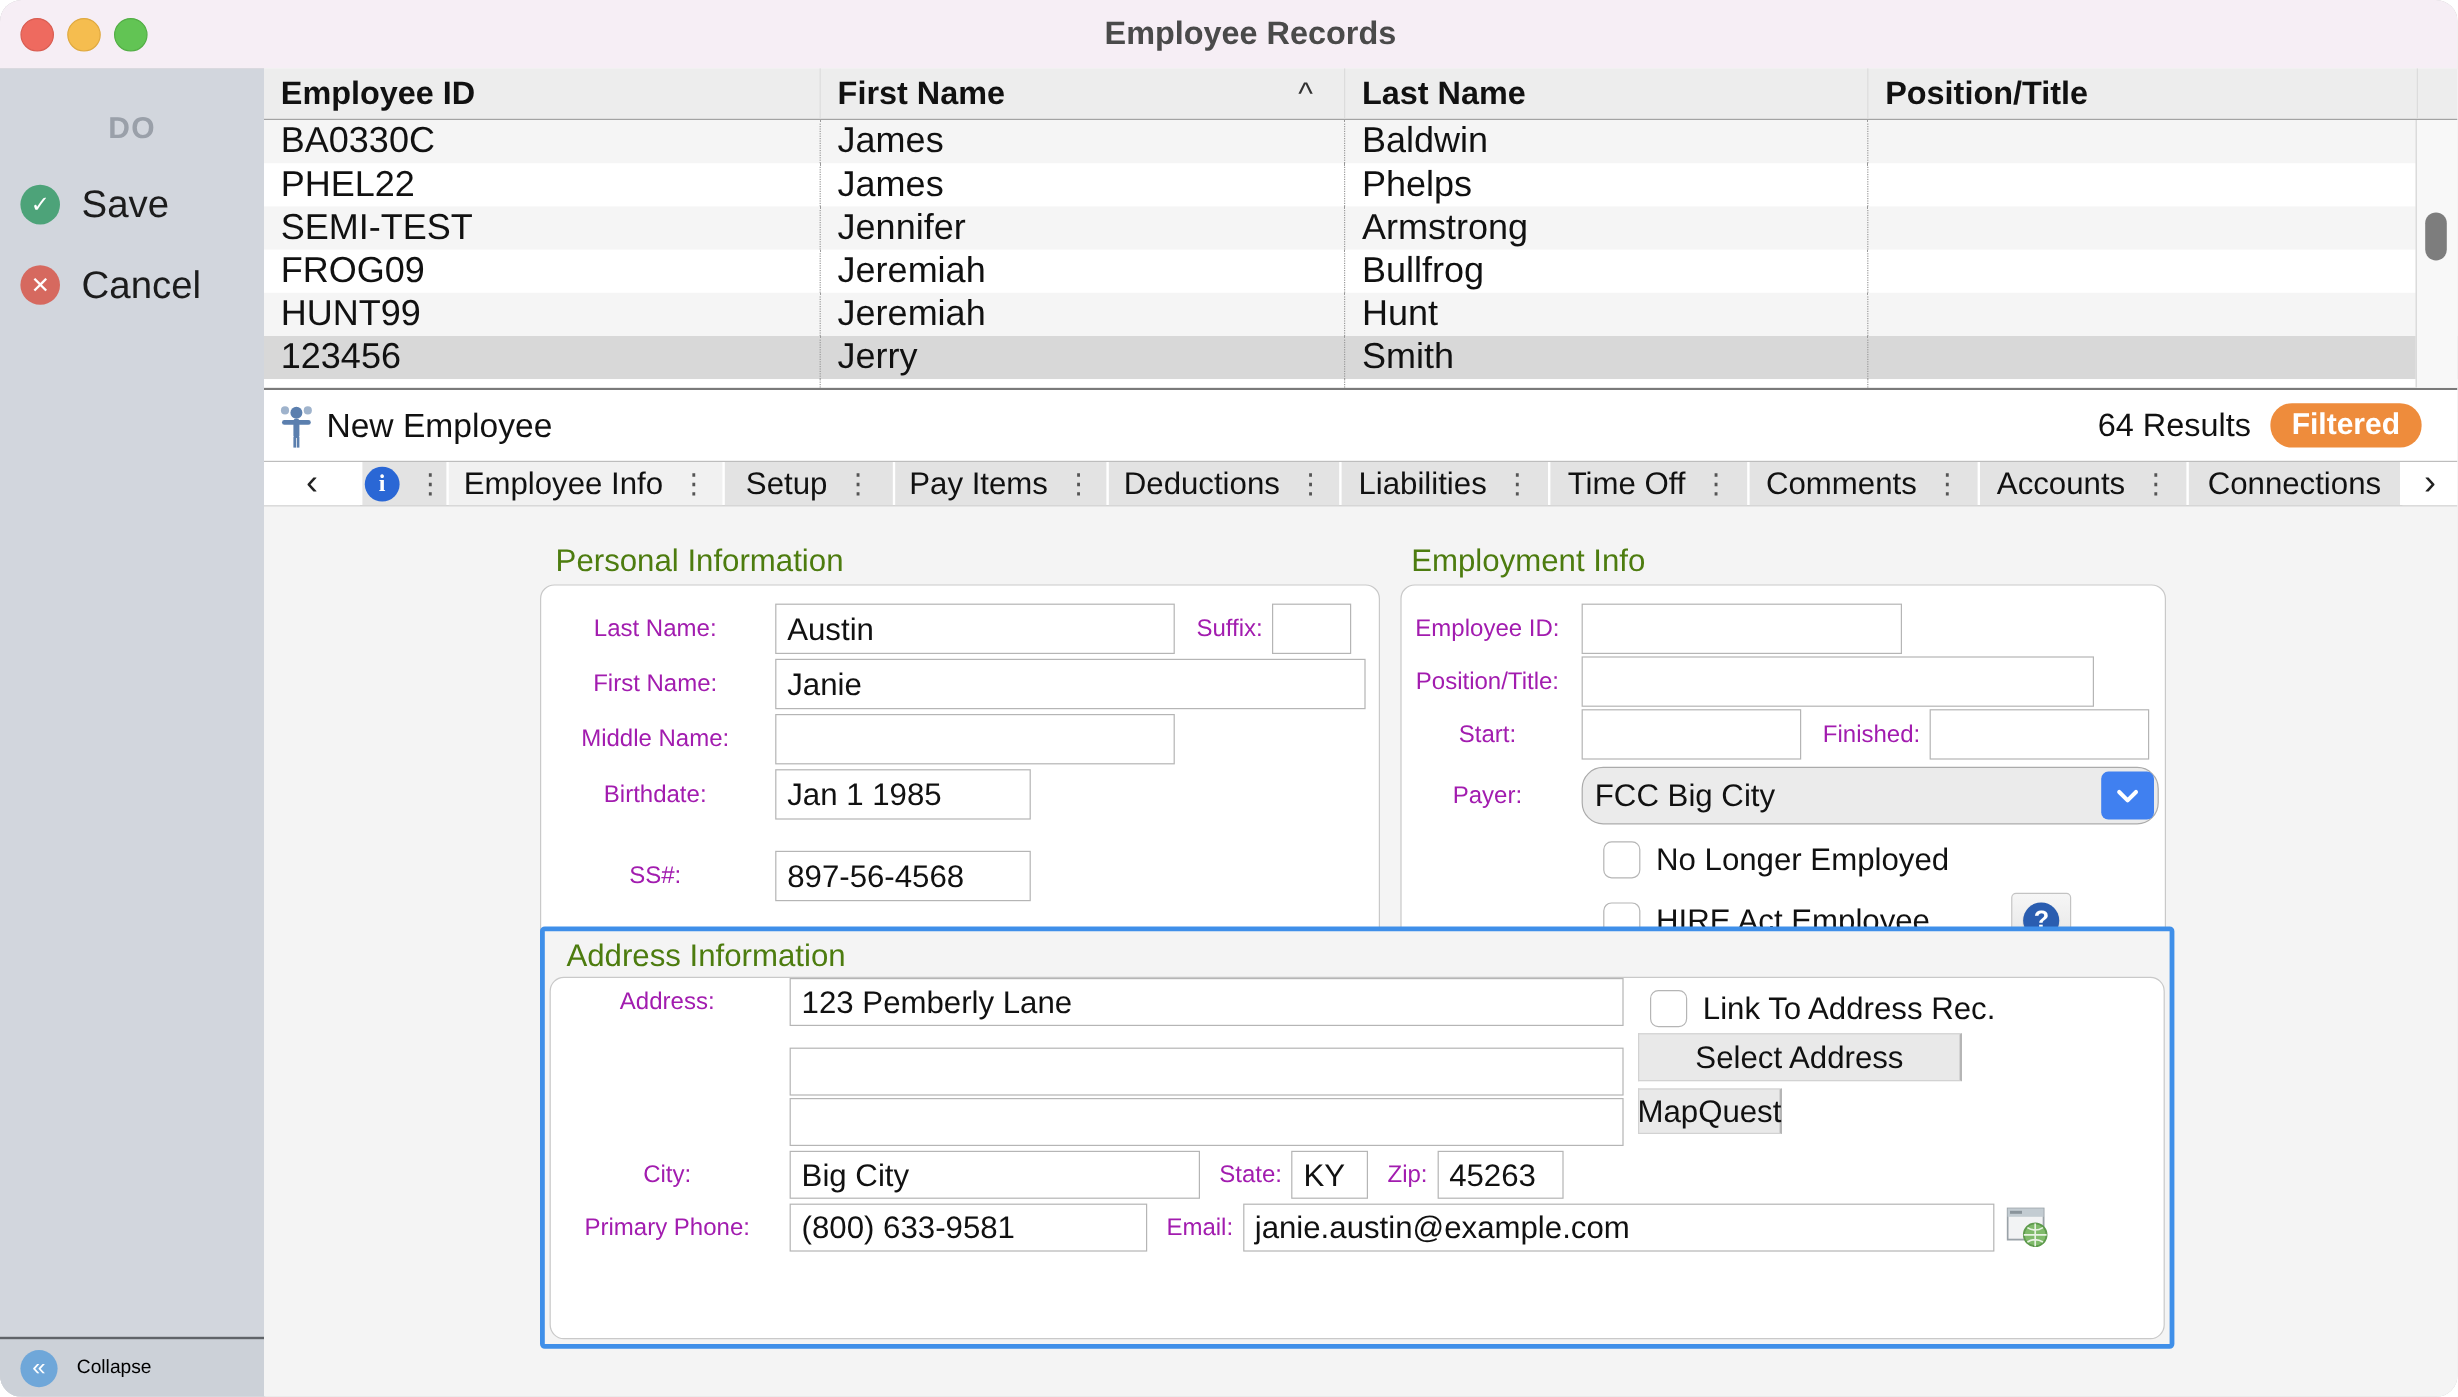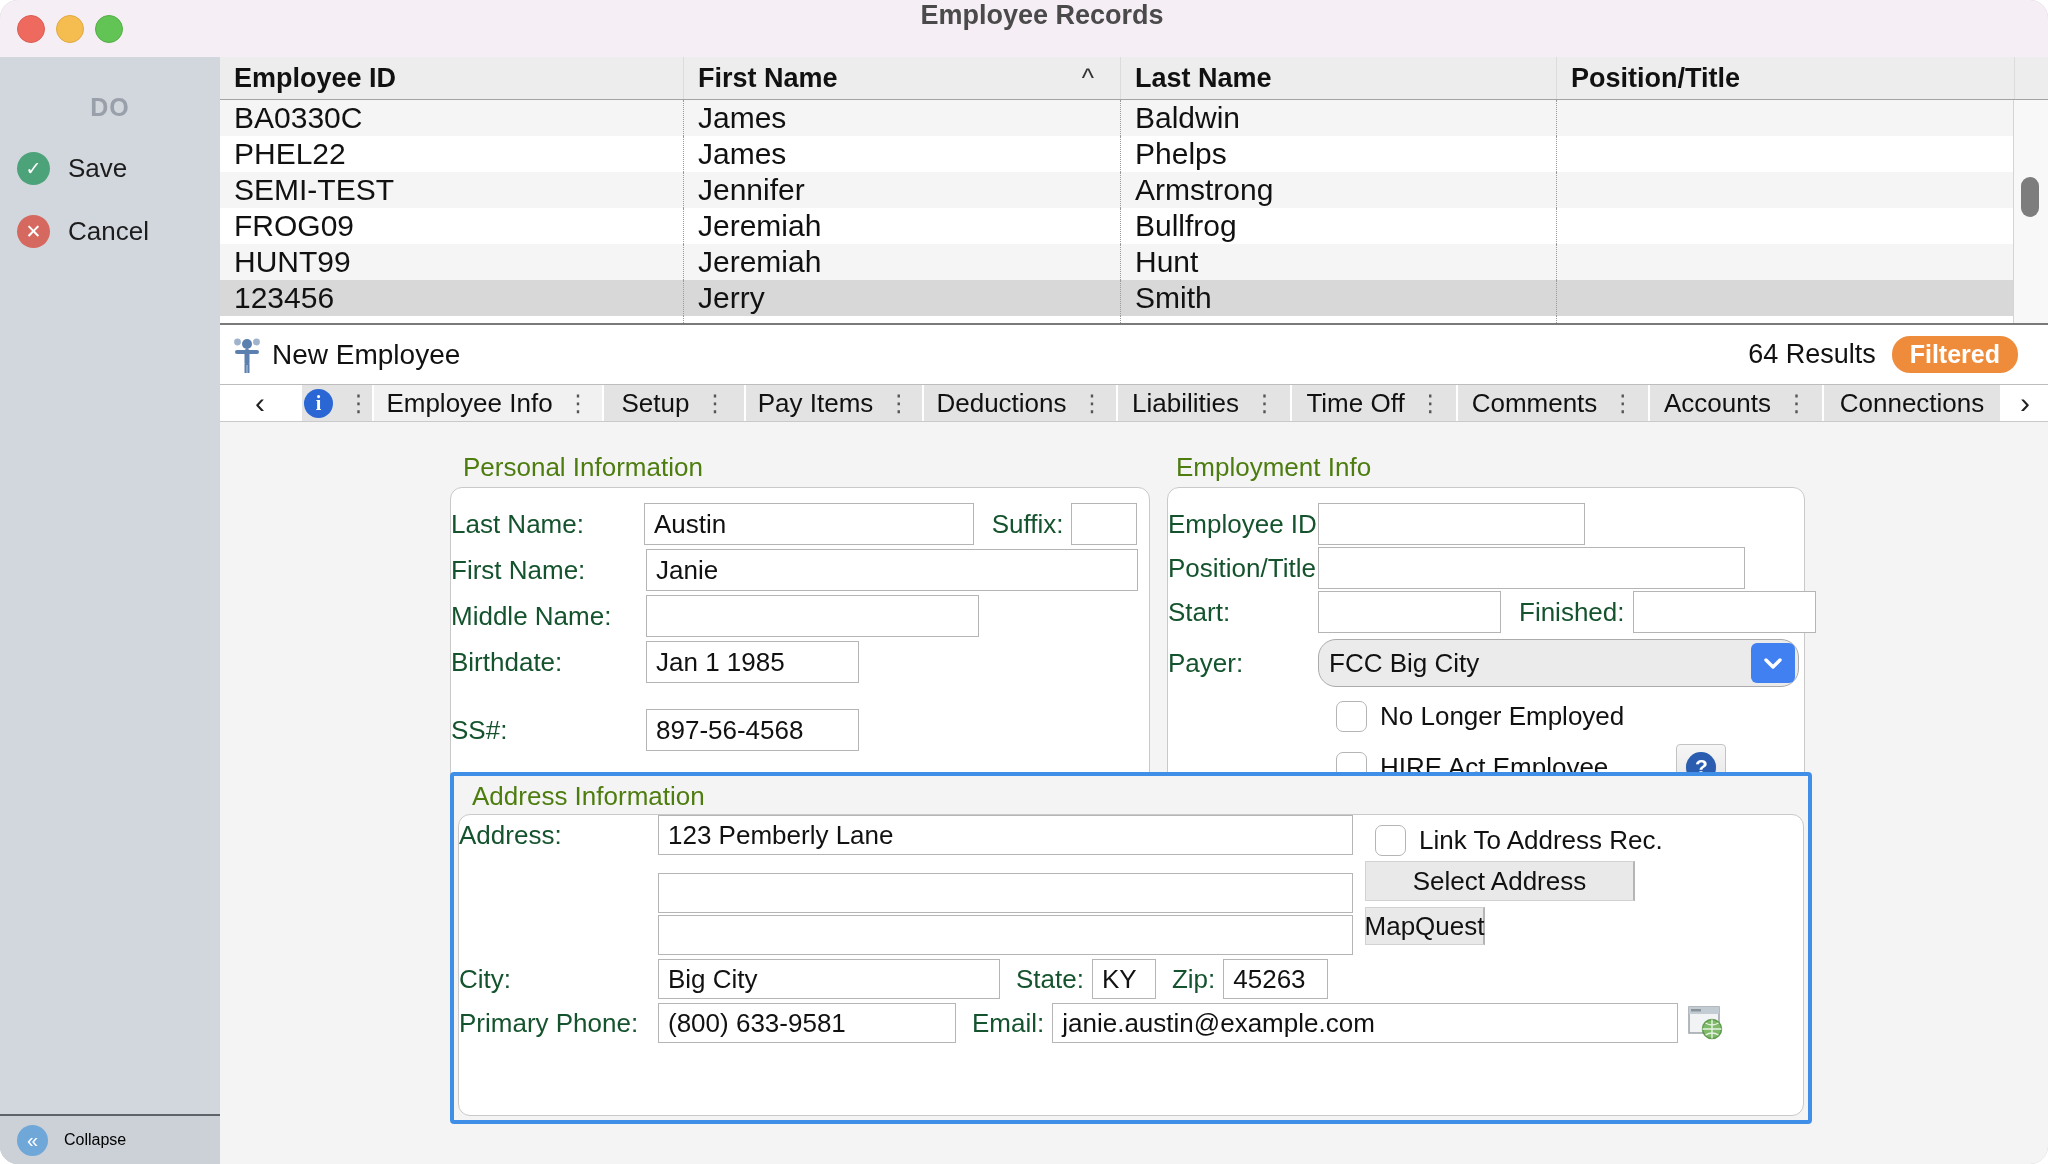"Employee Records" .titlebar { align-items: flex-start -> center }
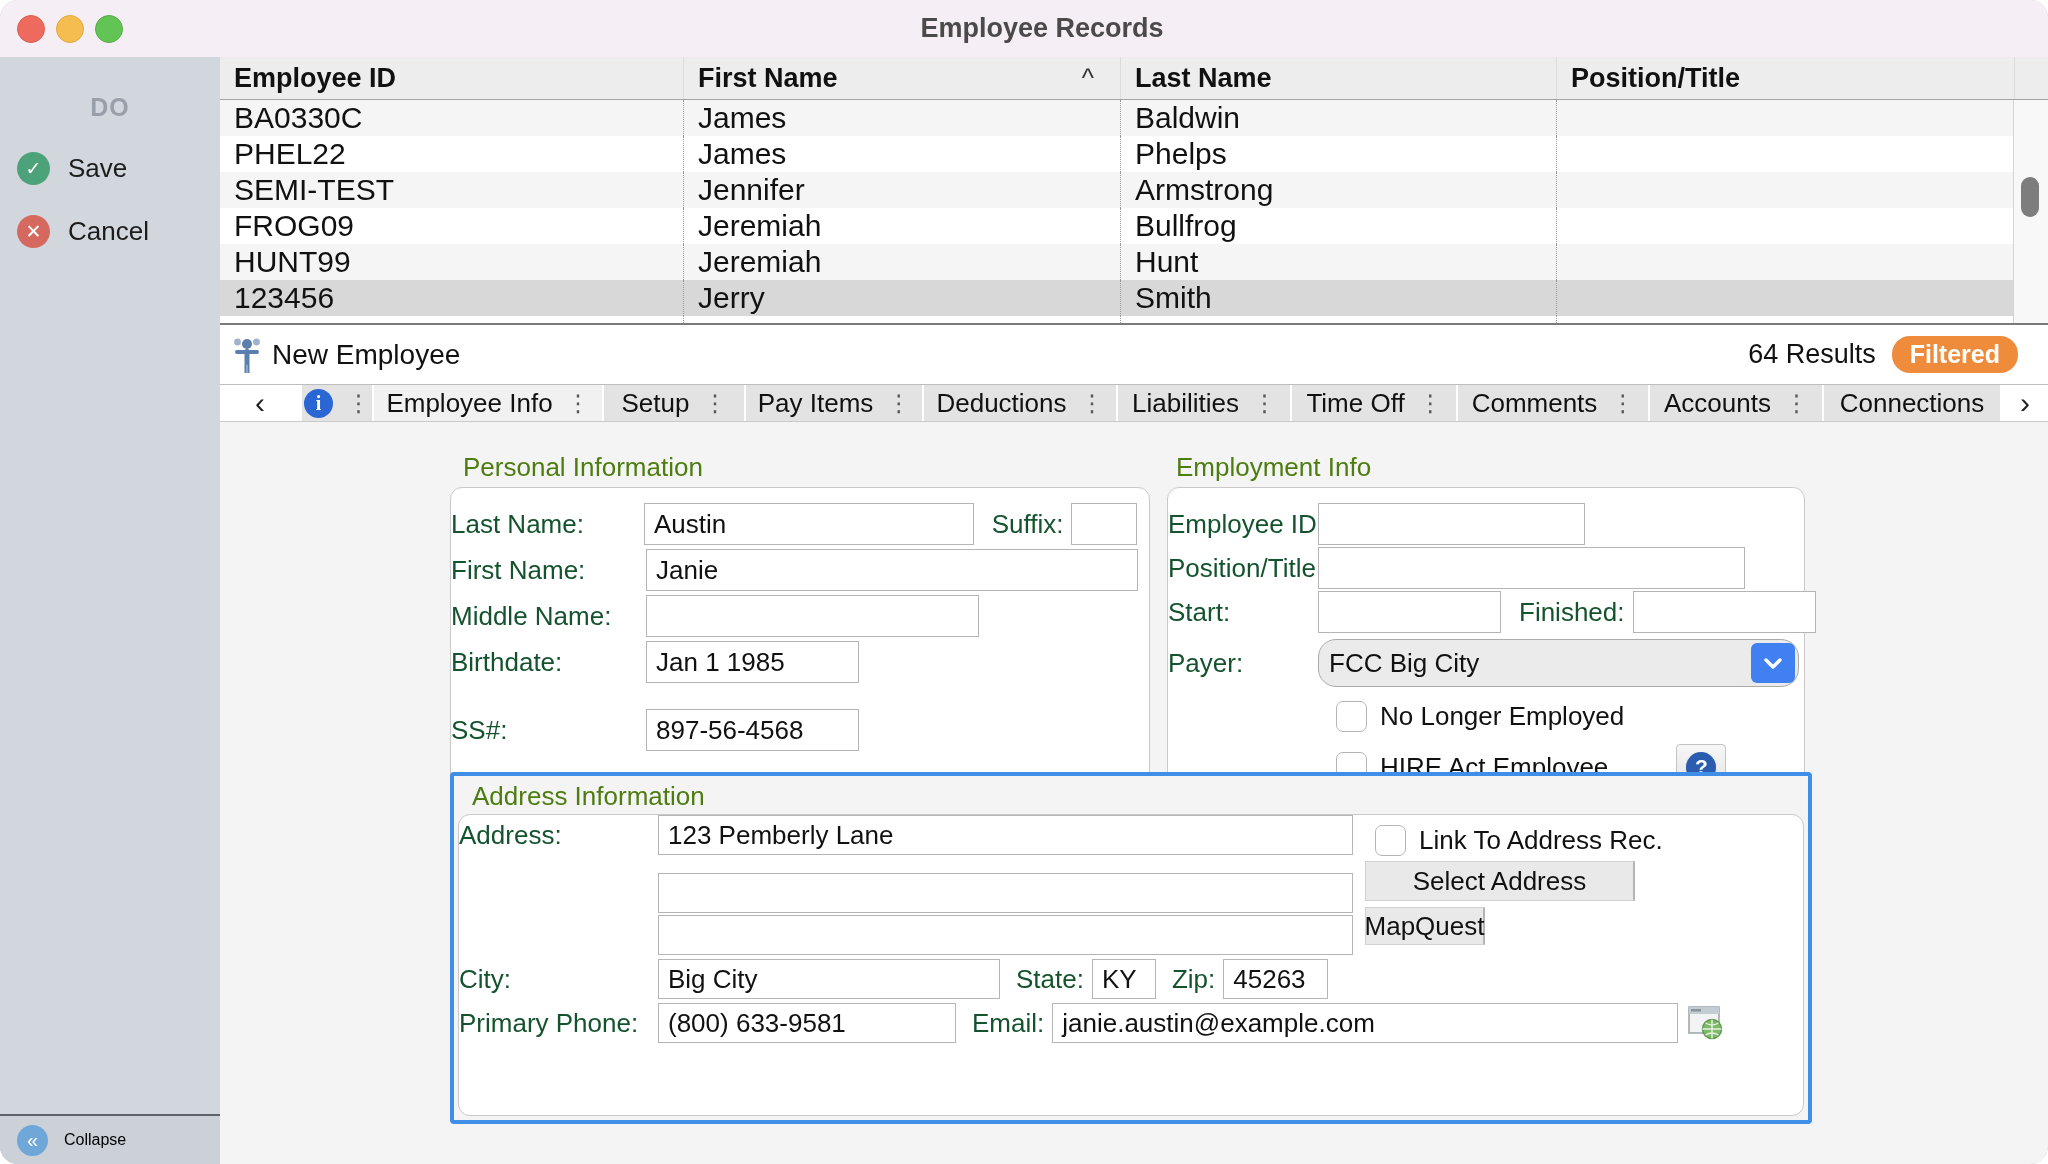"Save" .side-item .lbl { font-size: 26px -> 32px }
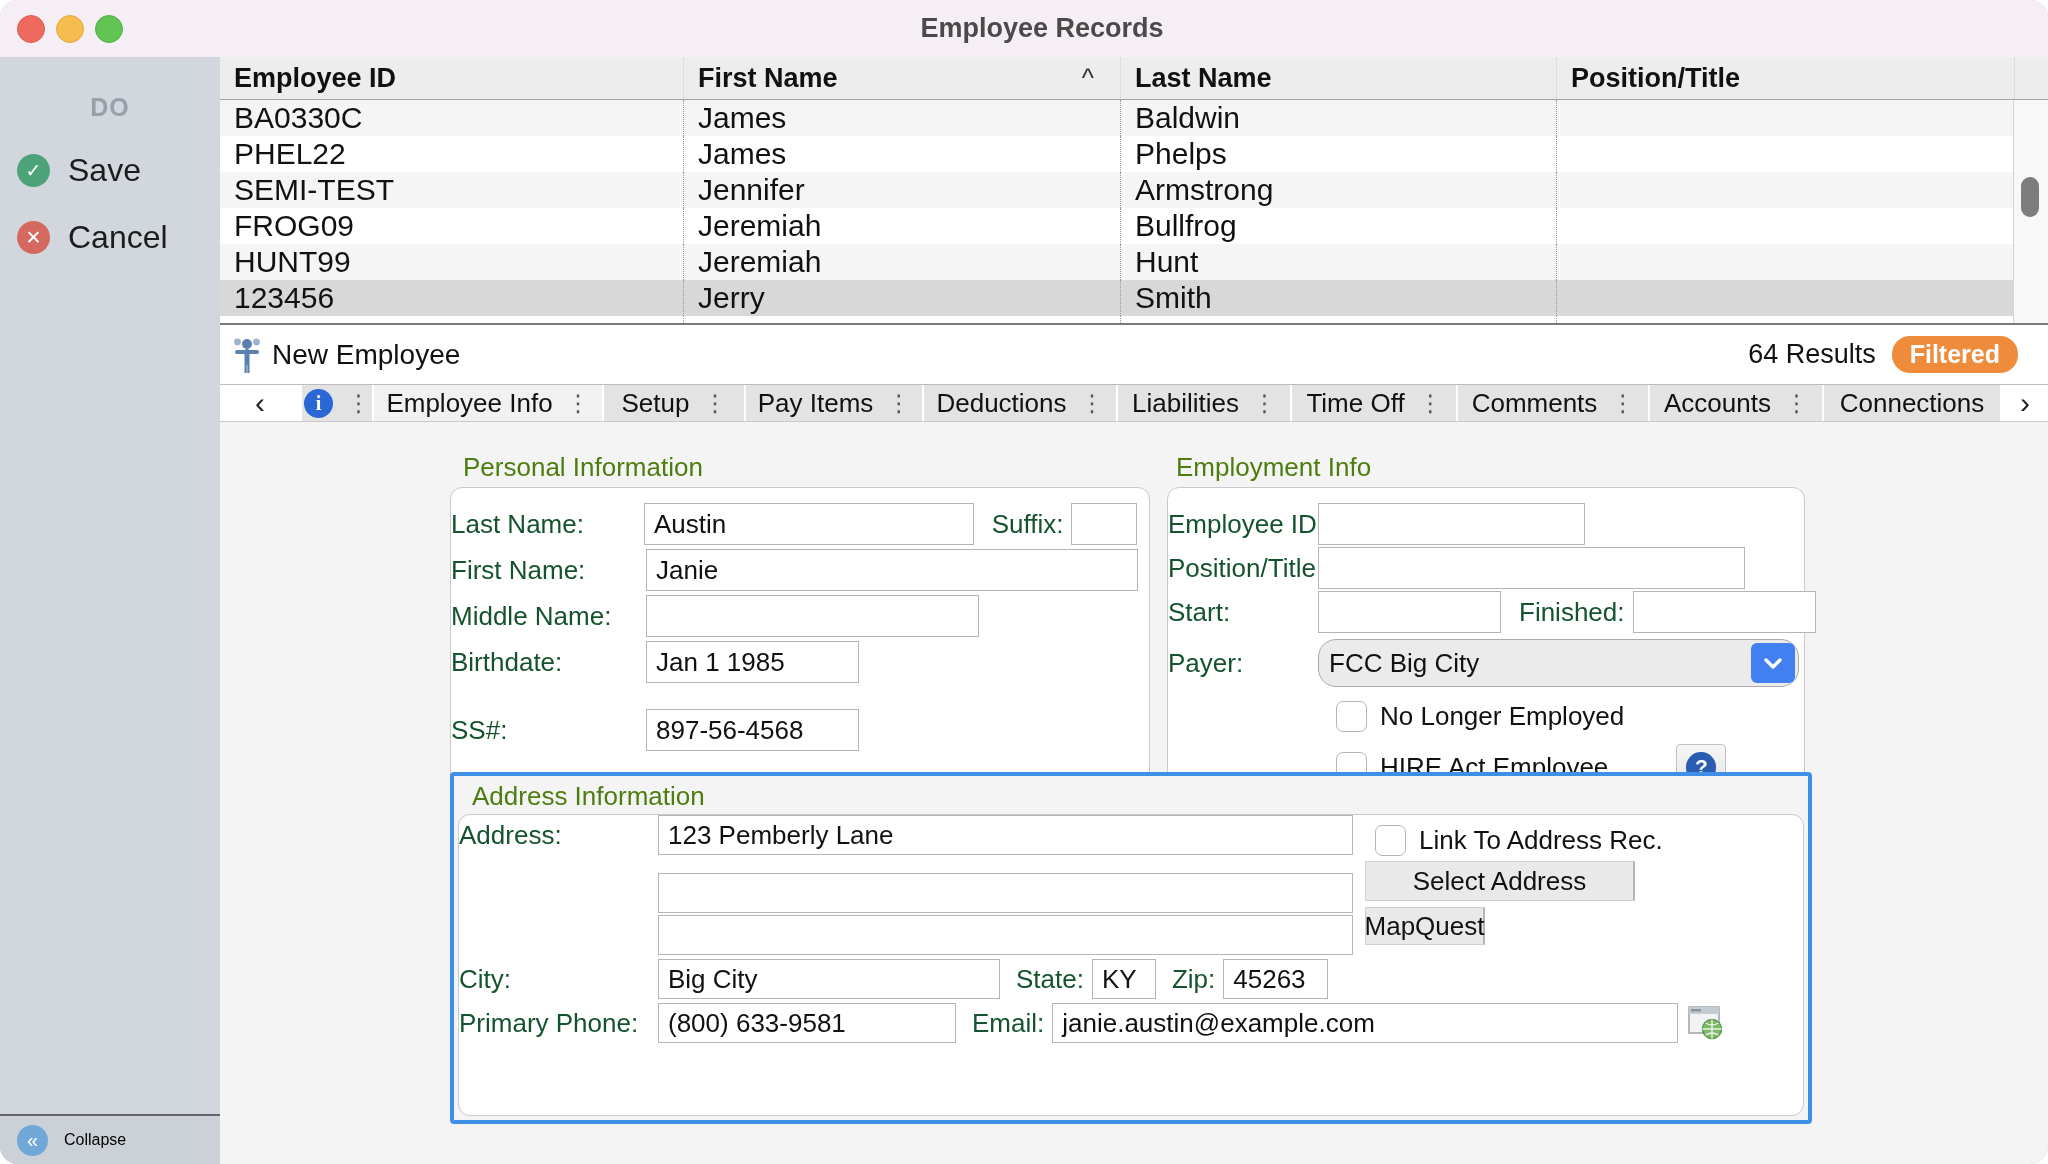"Last Name:" .flabel { color: #14532d -> #a21caf; font-size: 26px -> 20px; text-align: left -> center }
